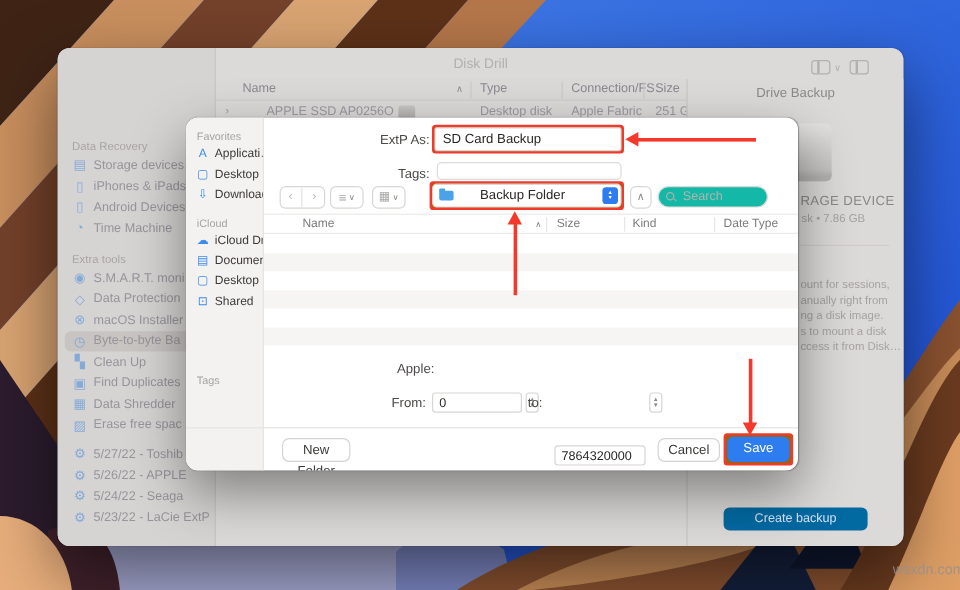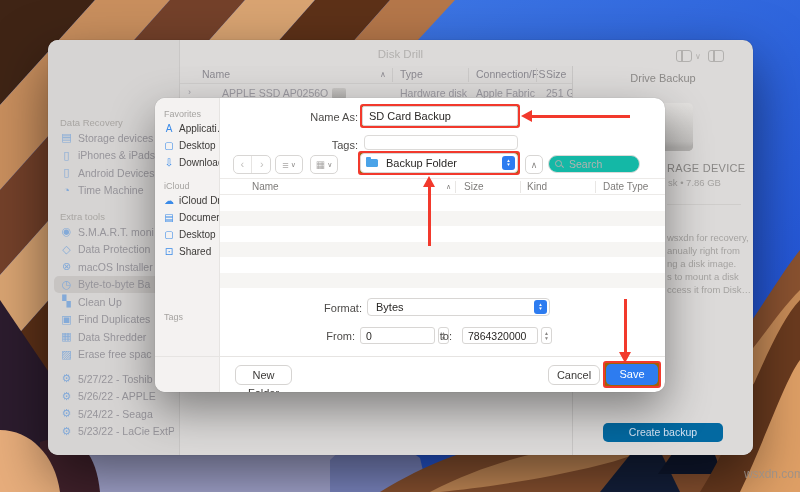"Hardware disk" span { text: Hardware -> Desktop }
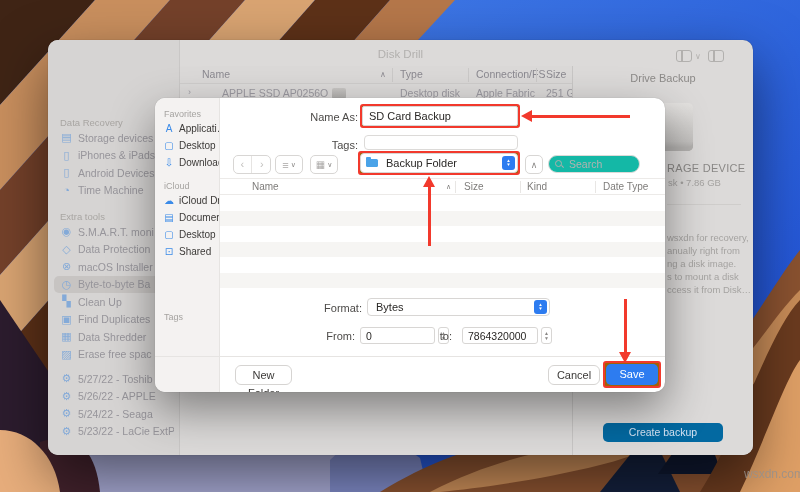"Name As:" div.dlg-label { text: Name -> ExtP }
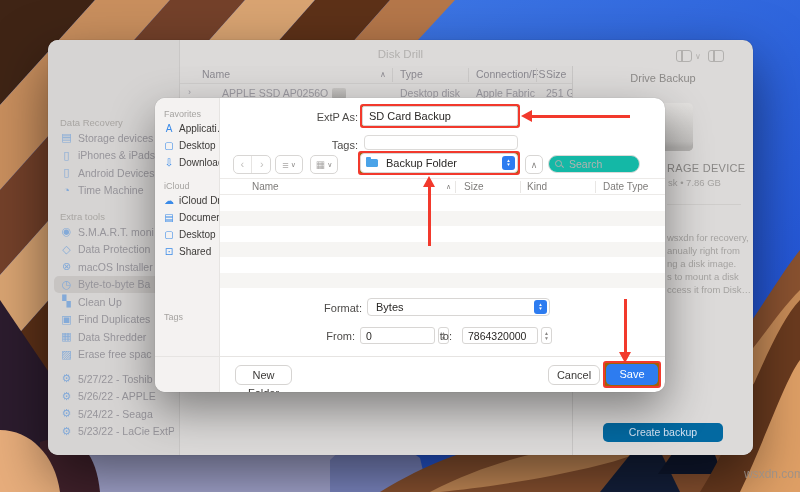"Backup Folder" #folder-dd { gap: 8px -> 22px }
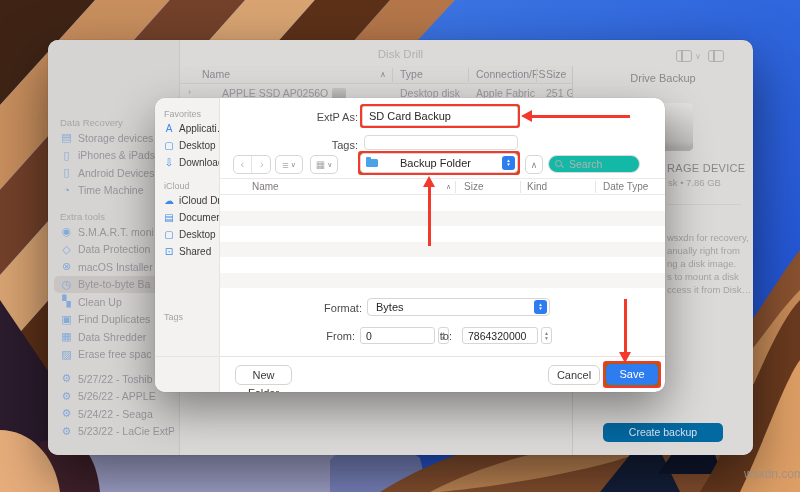"wsxdn for recovery," div { text: wsxdn for recovery -> ount for sessions }
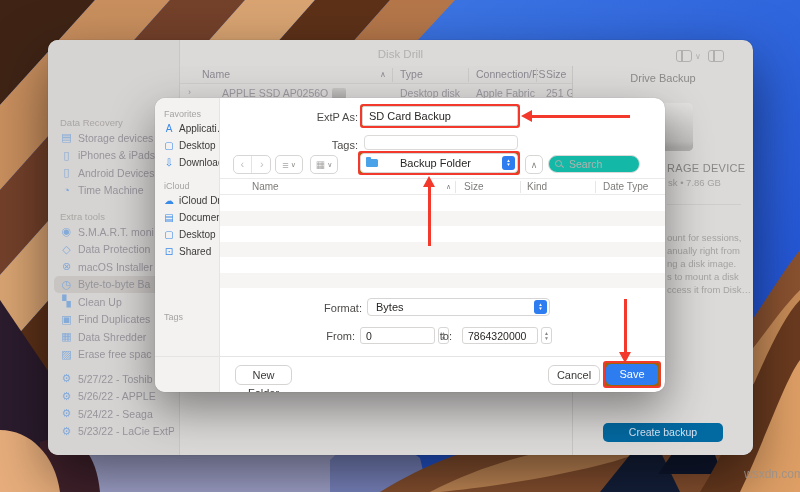"Format:" div.dlg-label { text: Format -> Apple }
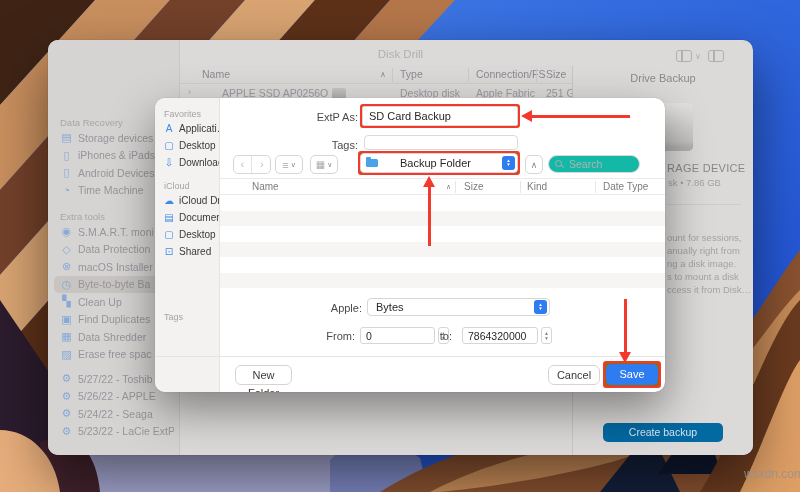"Bytes" div { html: <div> <span>Bytes</span> <span> <span>▲</span> <span>▼</span> </span> </div> -> none }
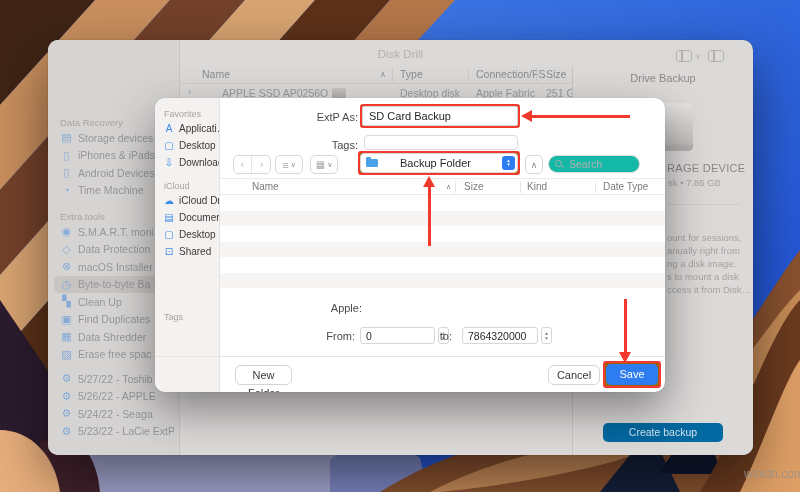"7864320000" input.num-input { margin-top: none -> 44px }
